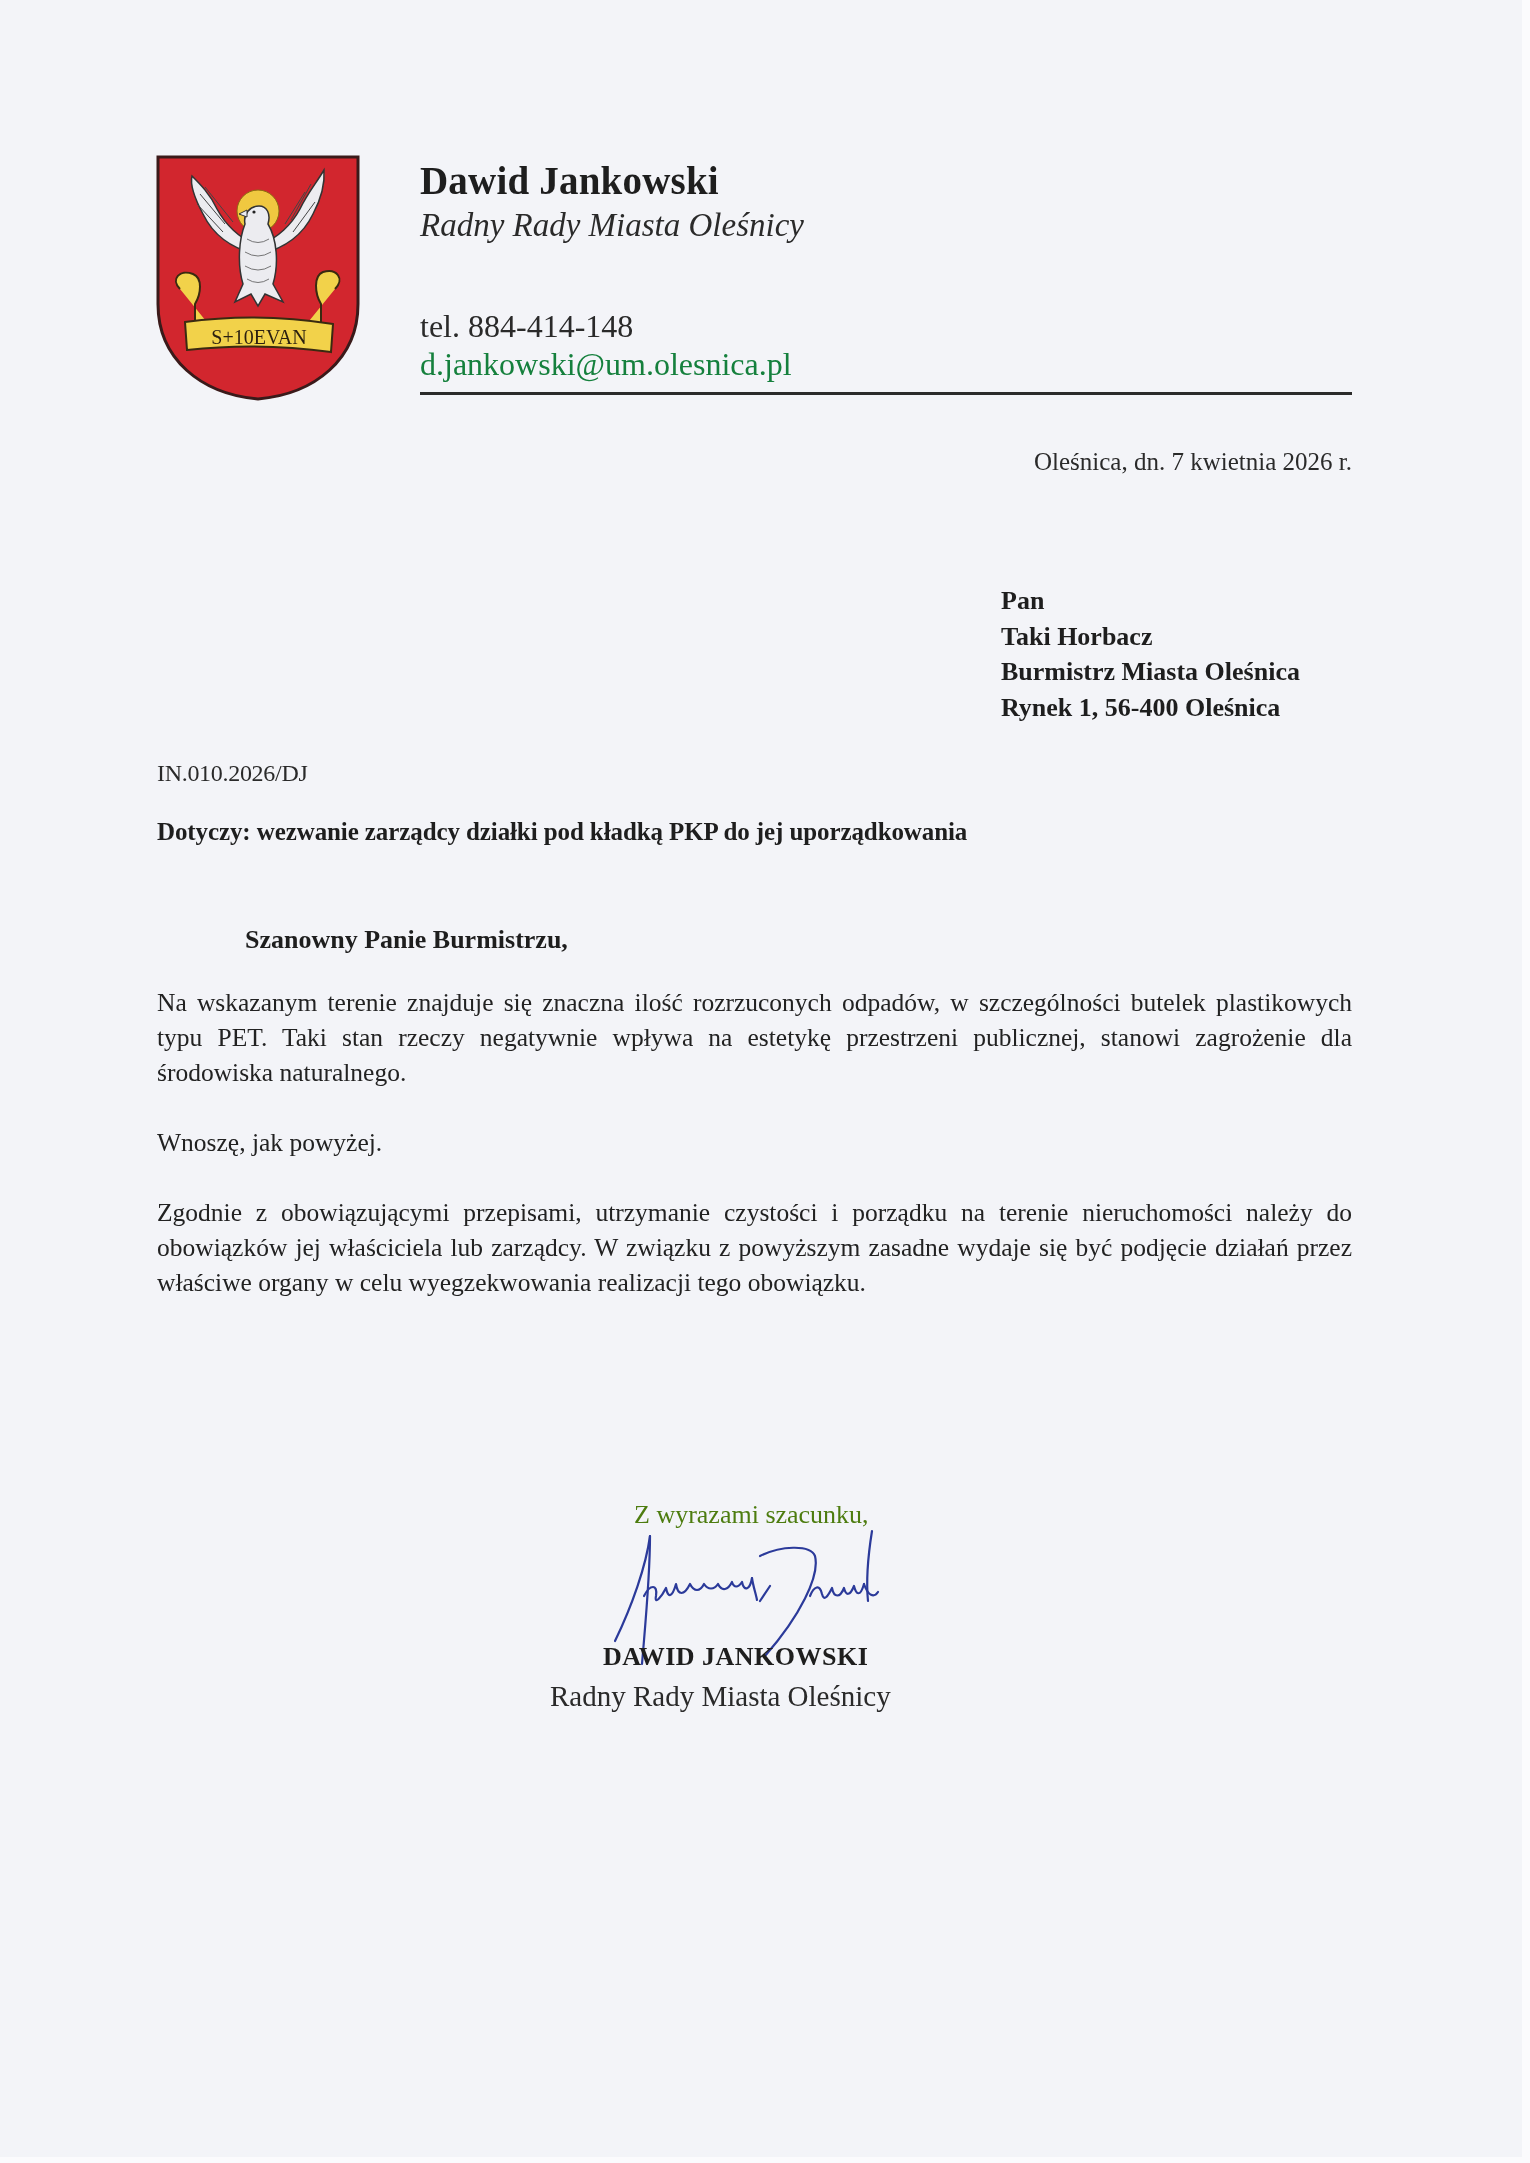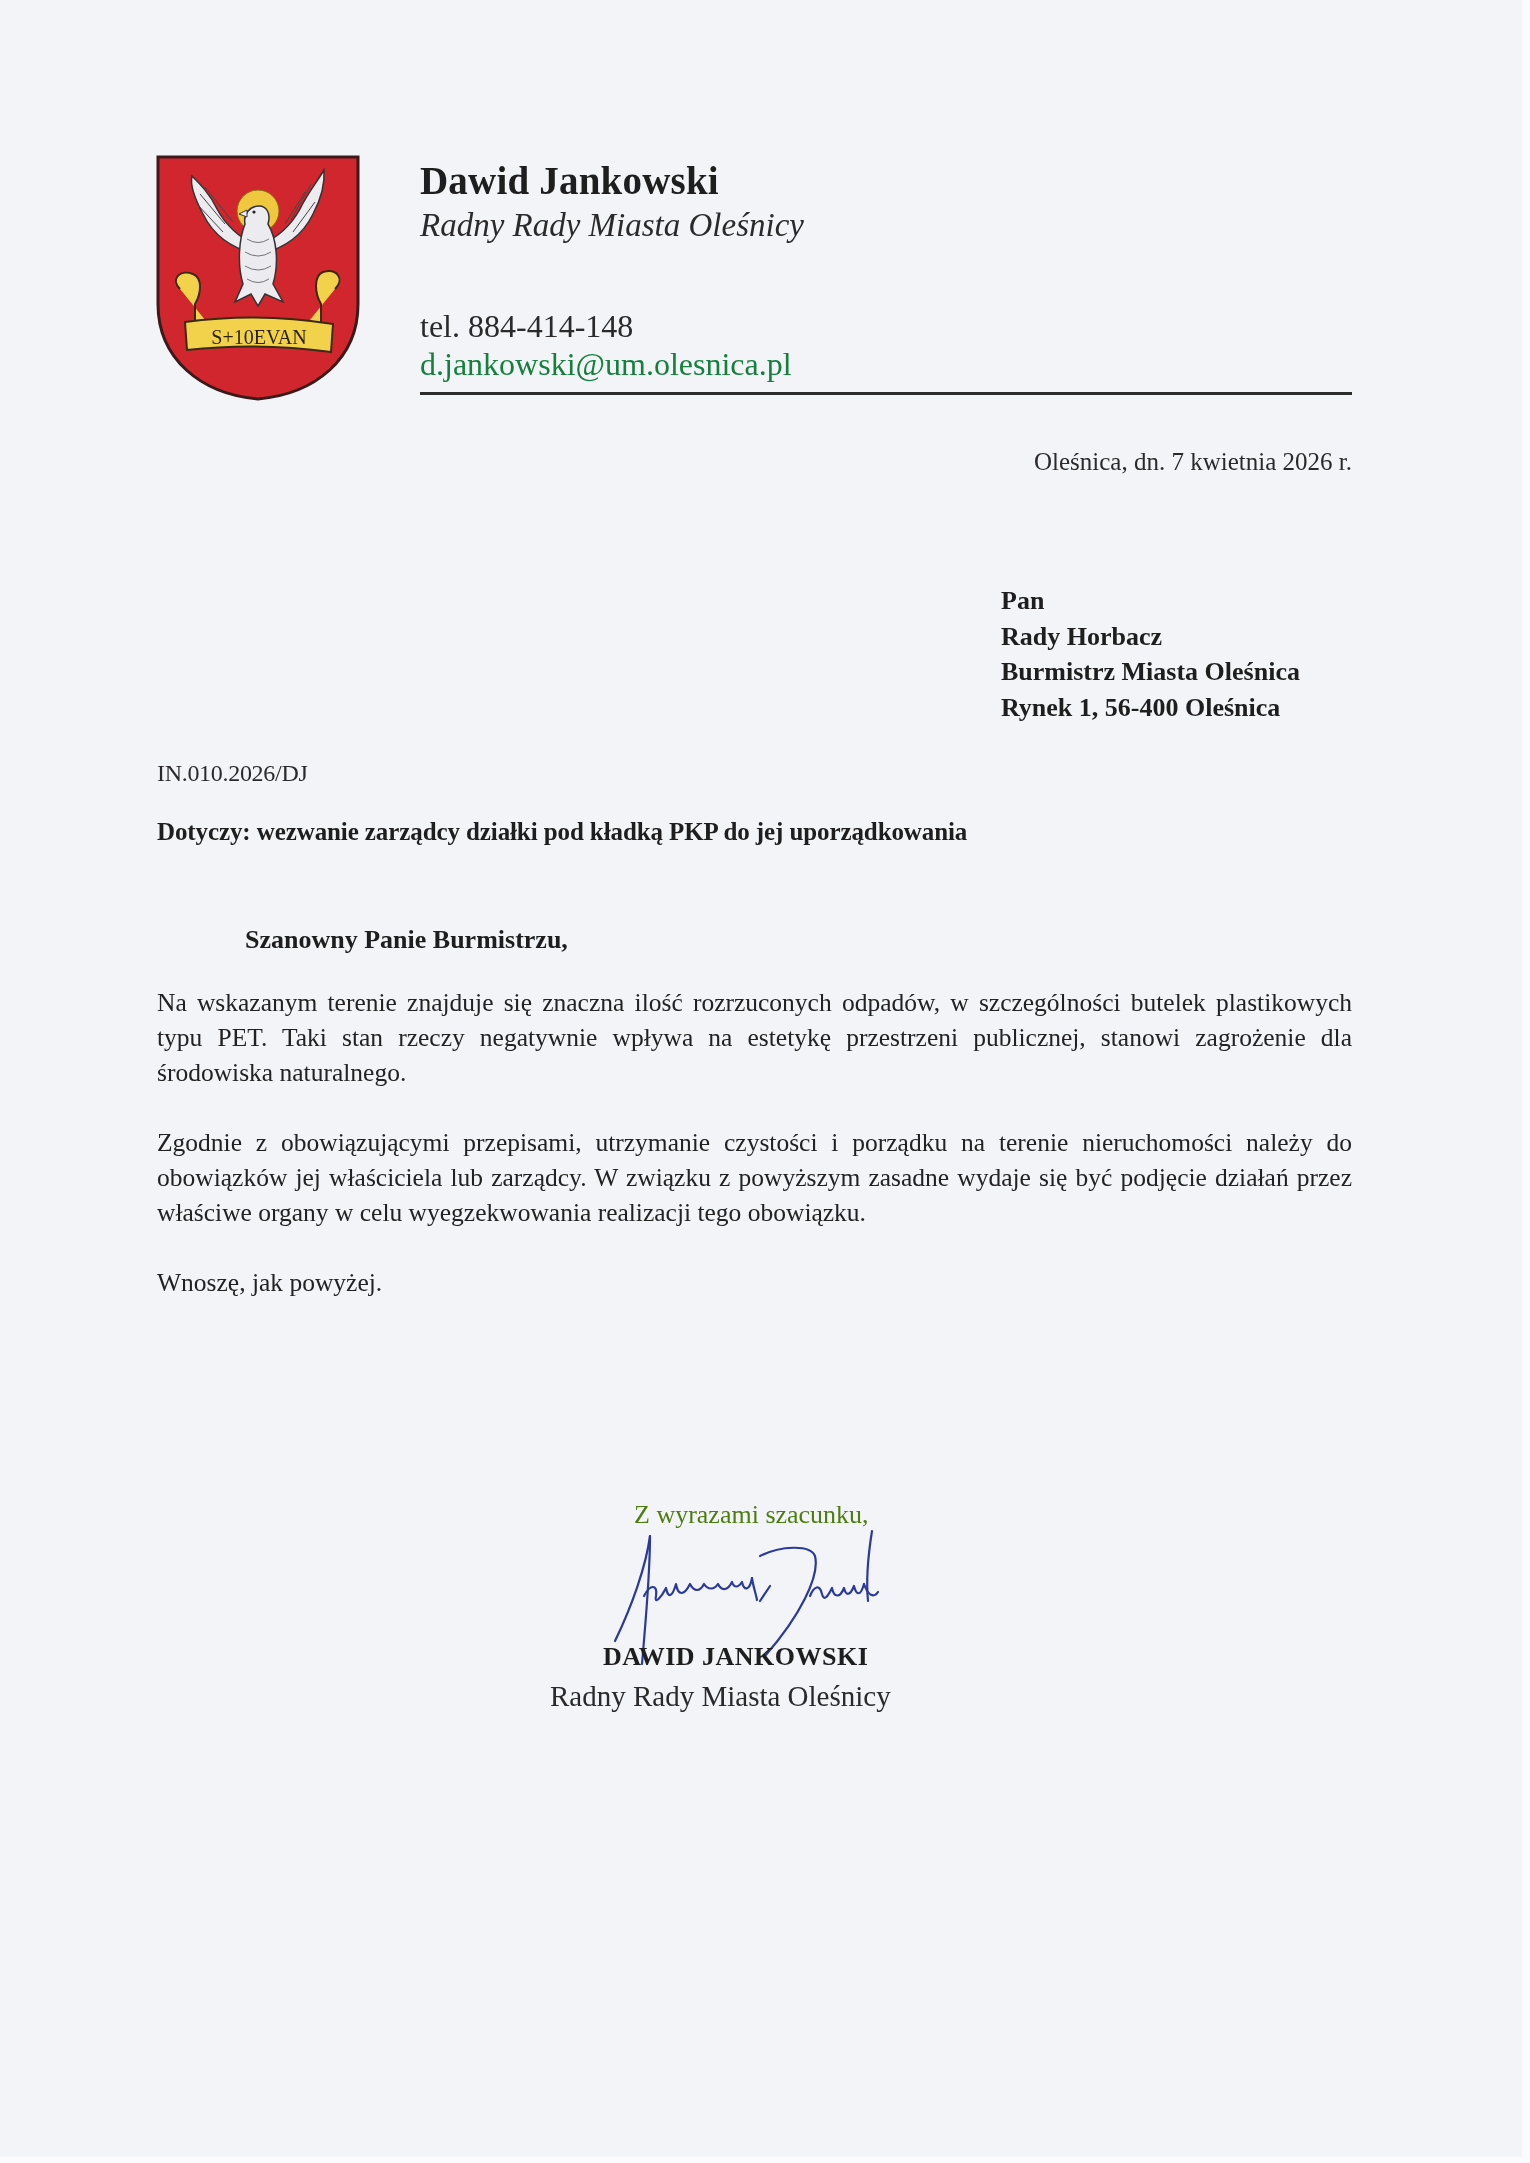"Rady Horbacz" div { text: Rady -> Taki }
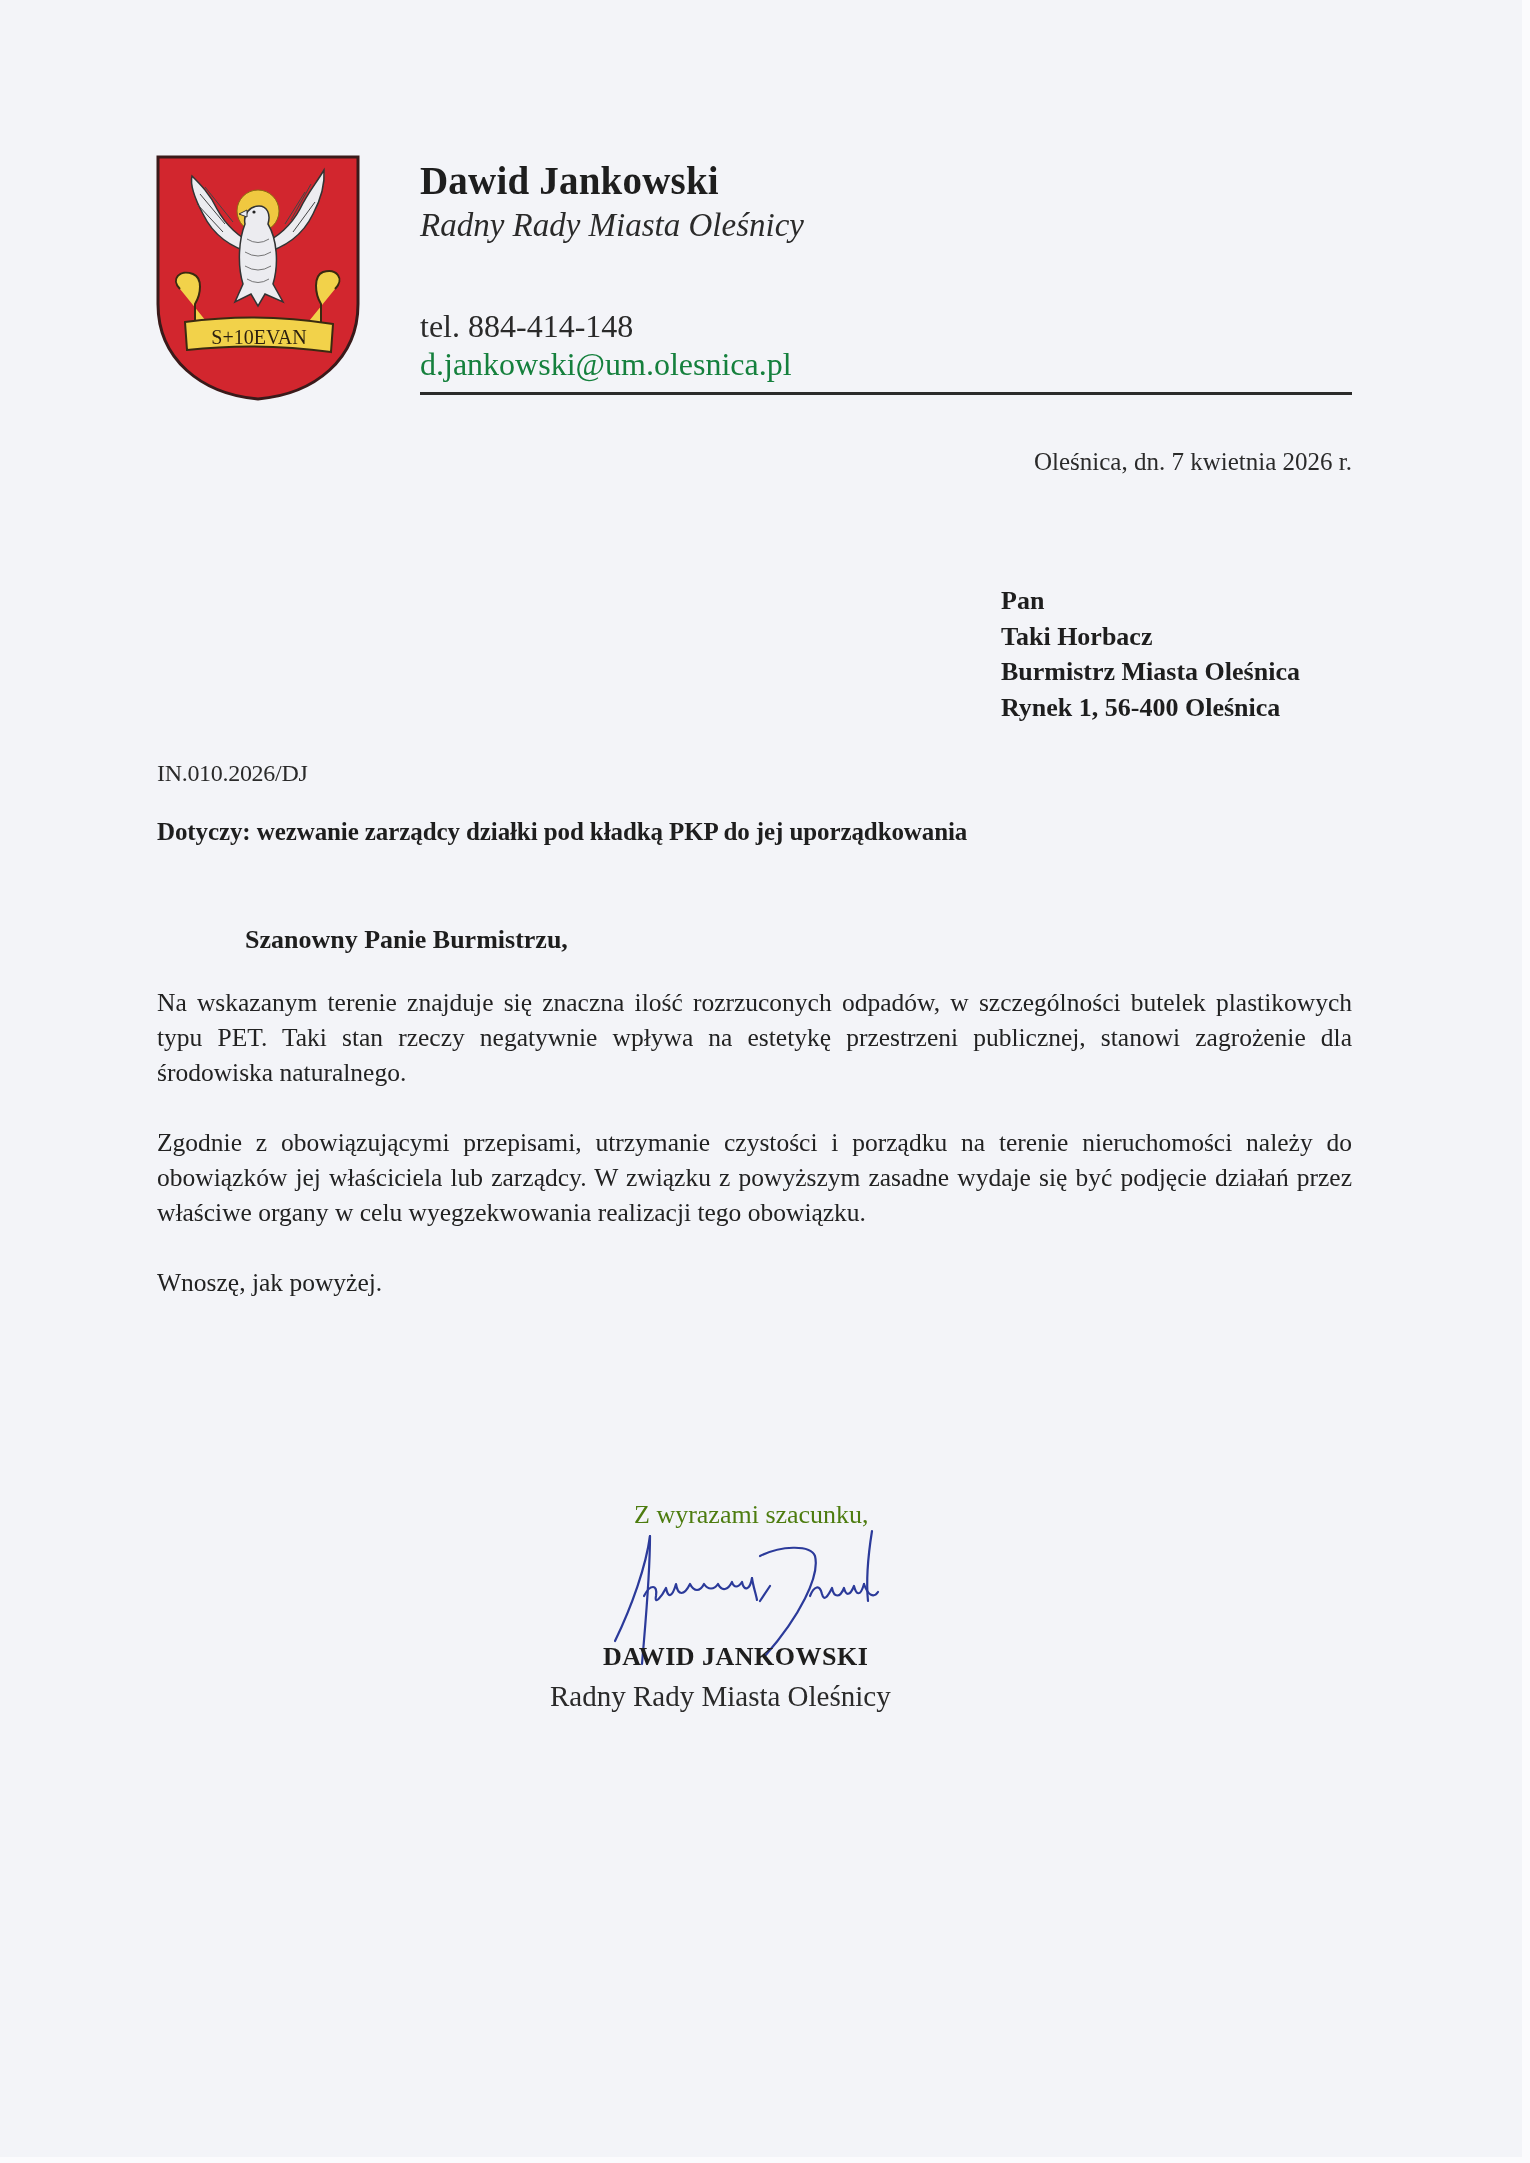"Zgodnie z obowiązującymi przepisami," p { order: before "Wnoszę, jak powyżej." -> after "Wnoszę, jak powyżej." }
